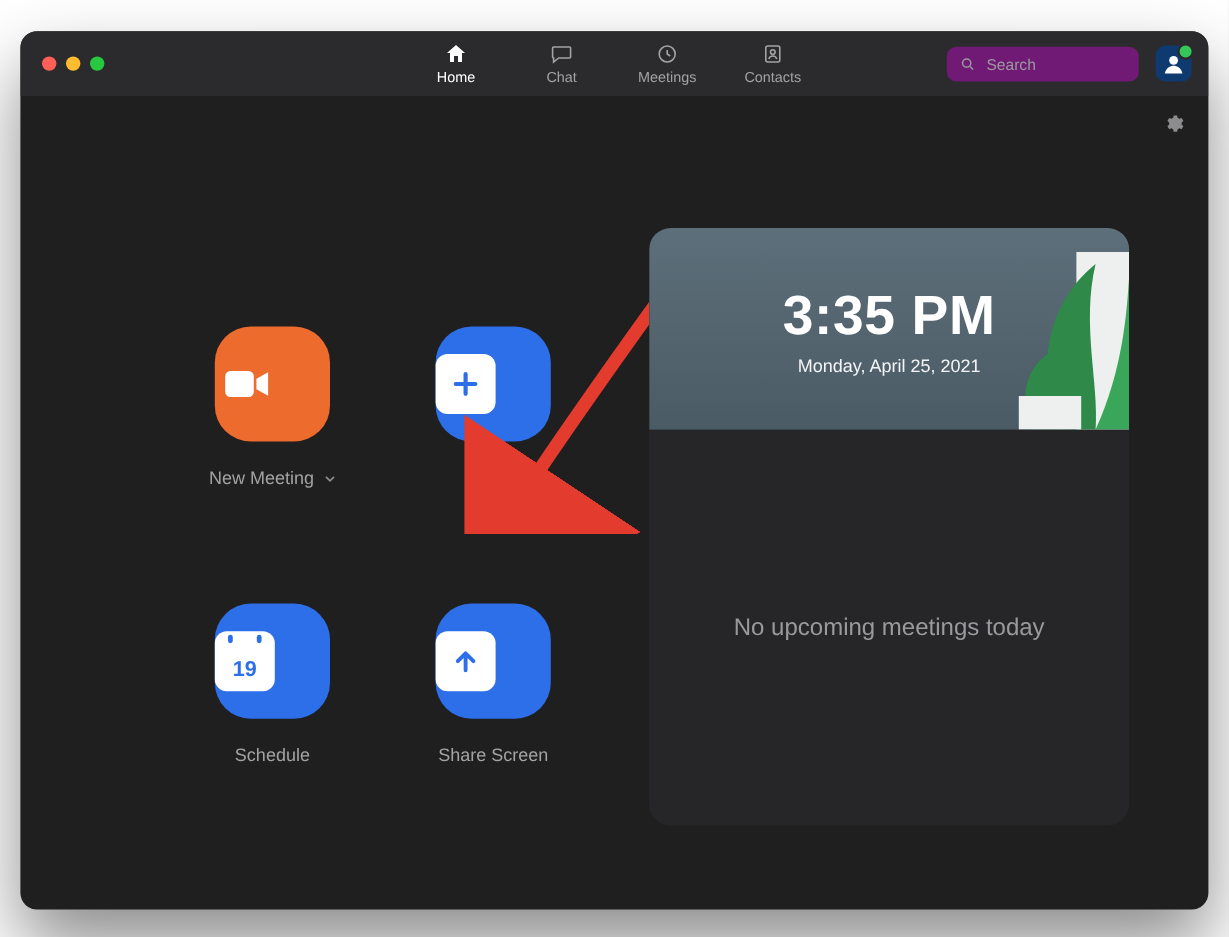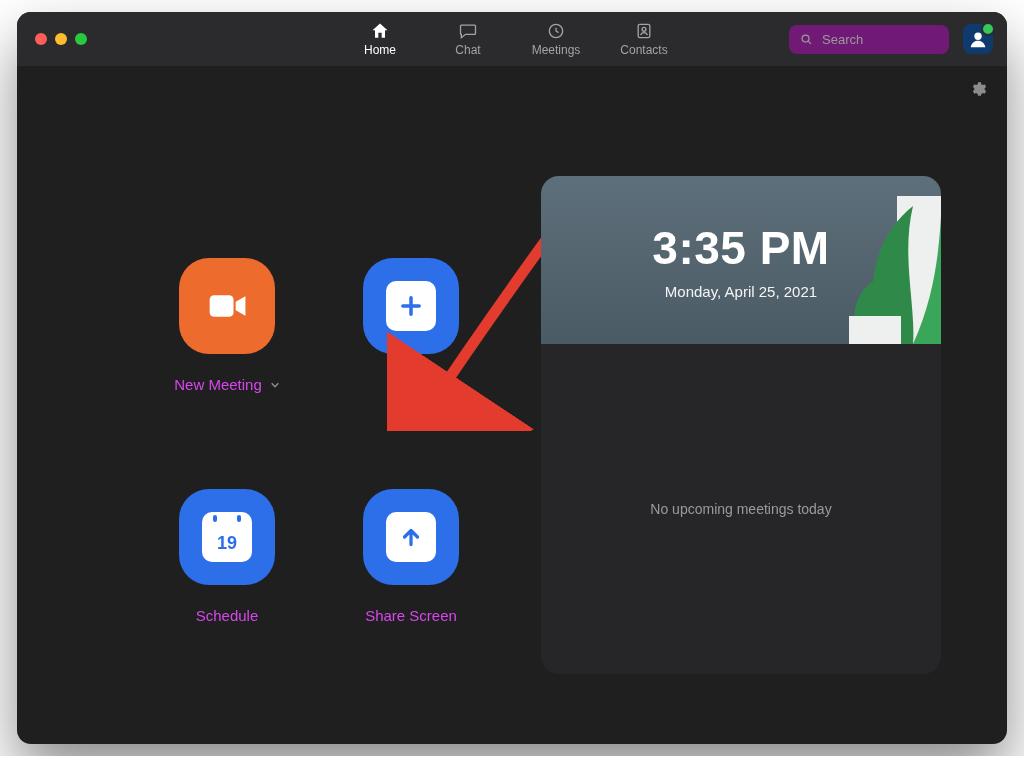"Home" .window { margin: 12px auto -> 26px auto }
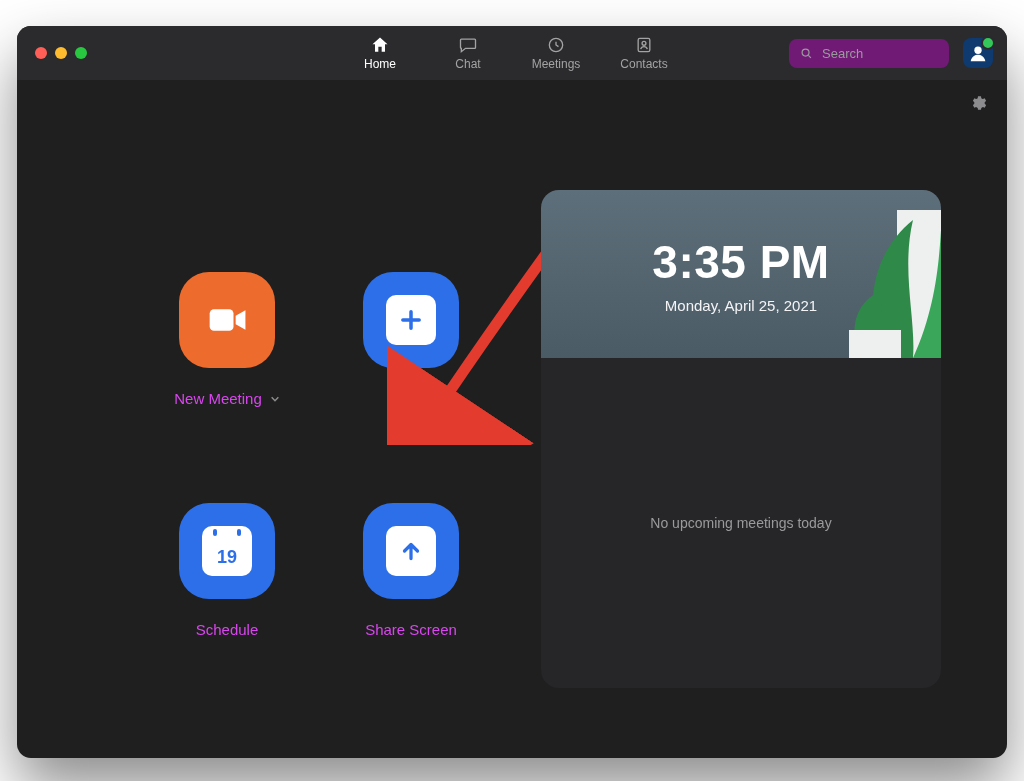"New Meeting" .action-label { color: #d946ef -> #a3a3a3 }
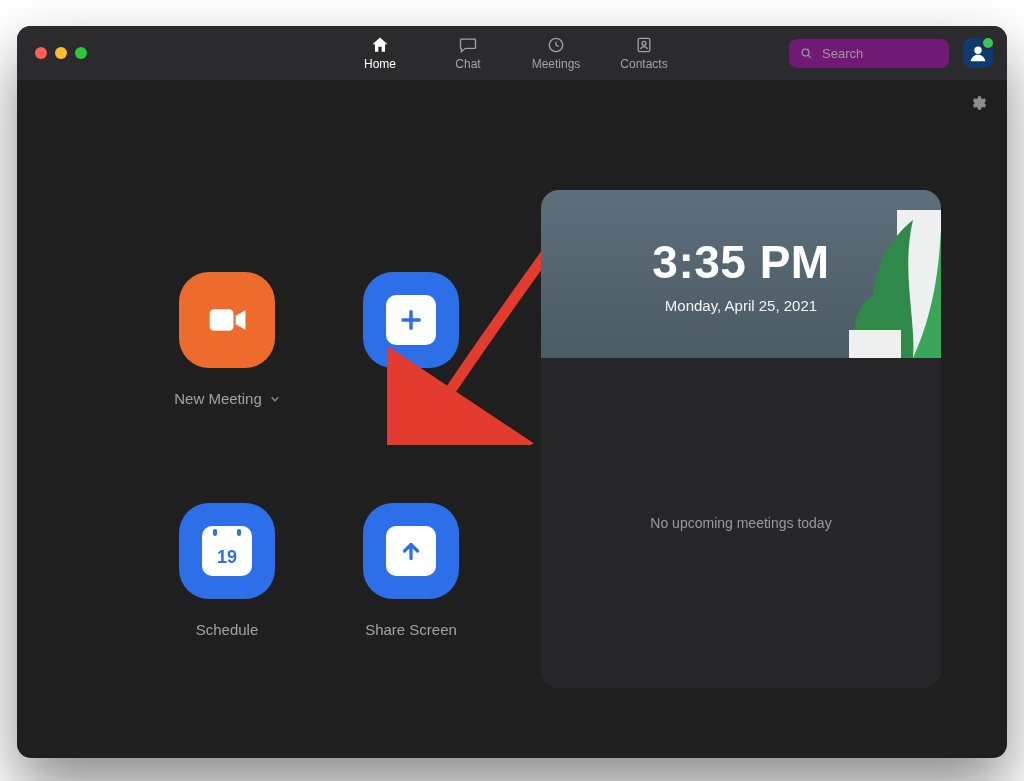"No upcoming meetings today" .card-body { font-size: 14px -> 20px }
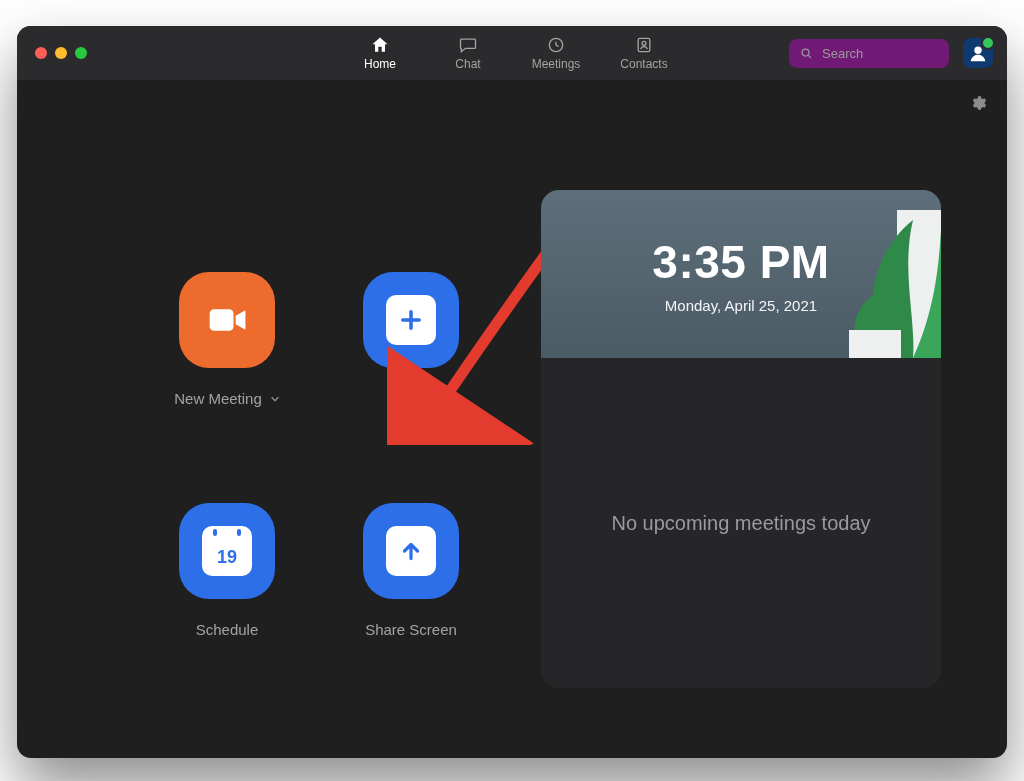"19" .tile { justify-content: center -> none }
